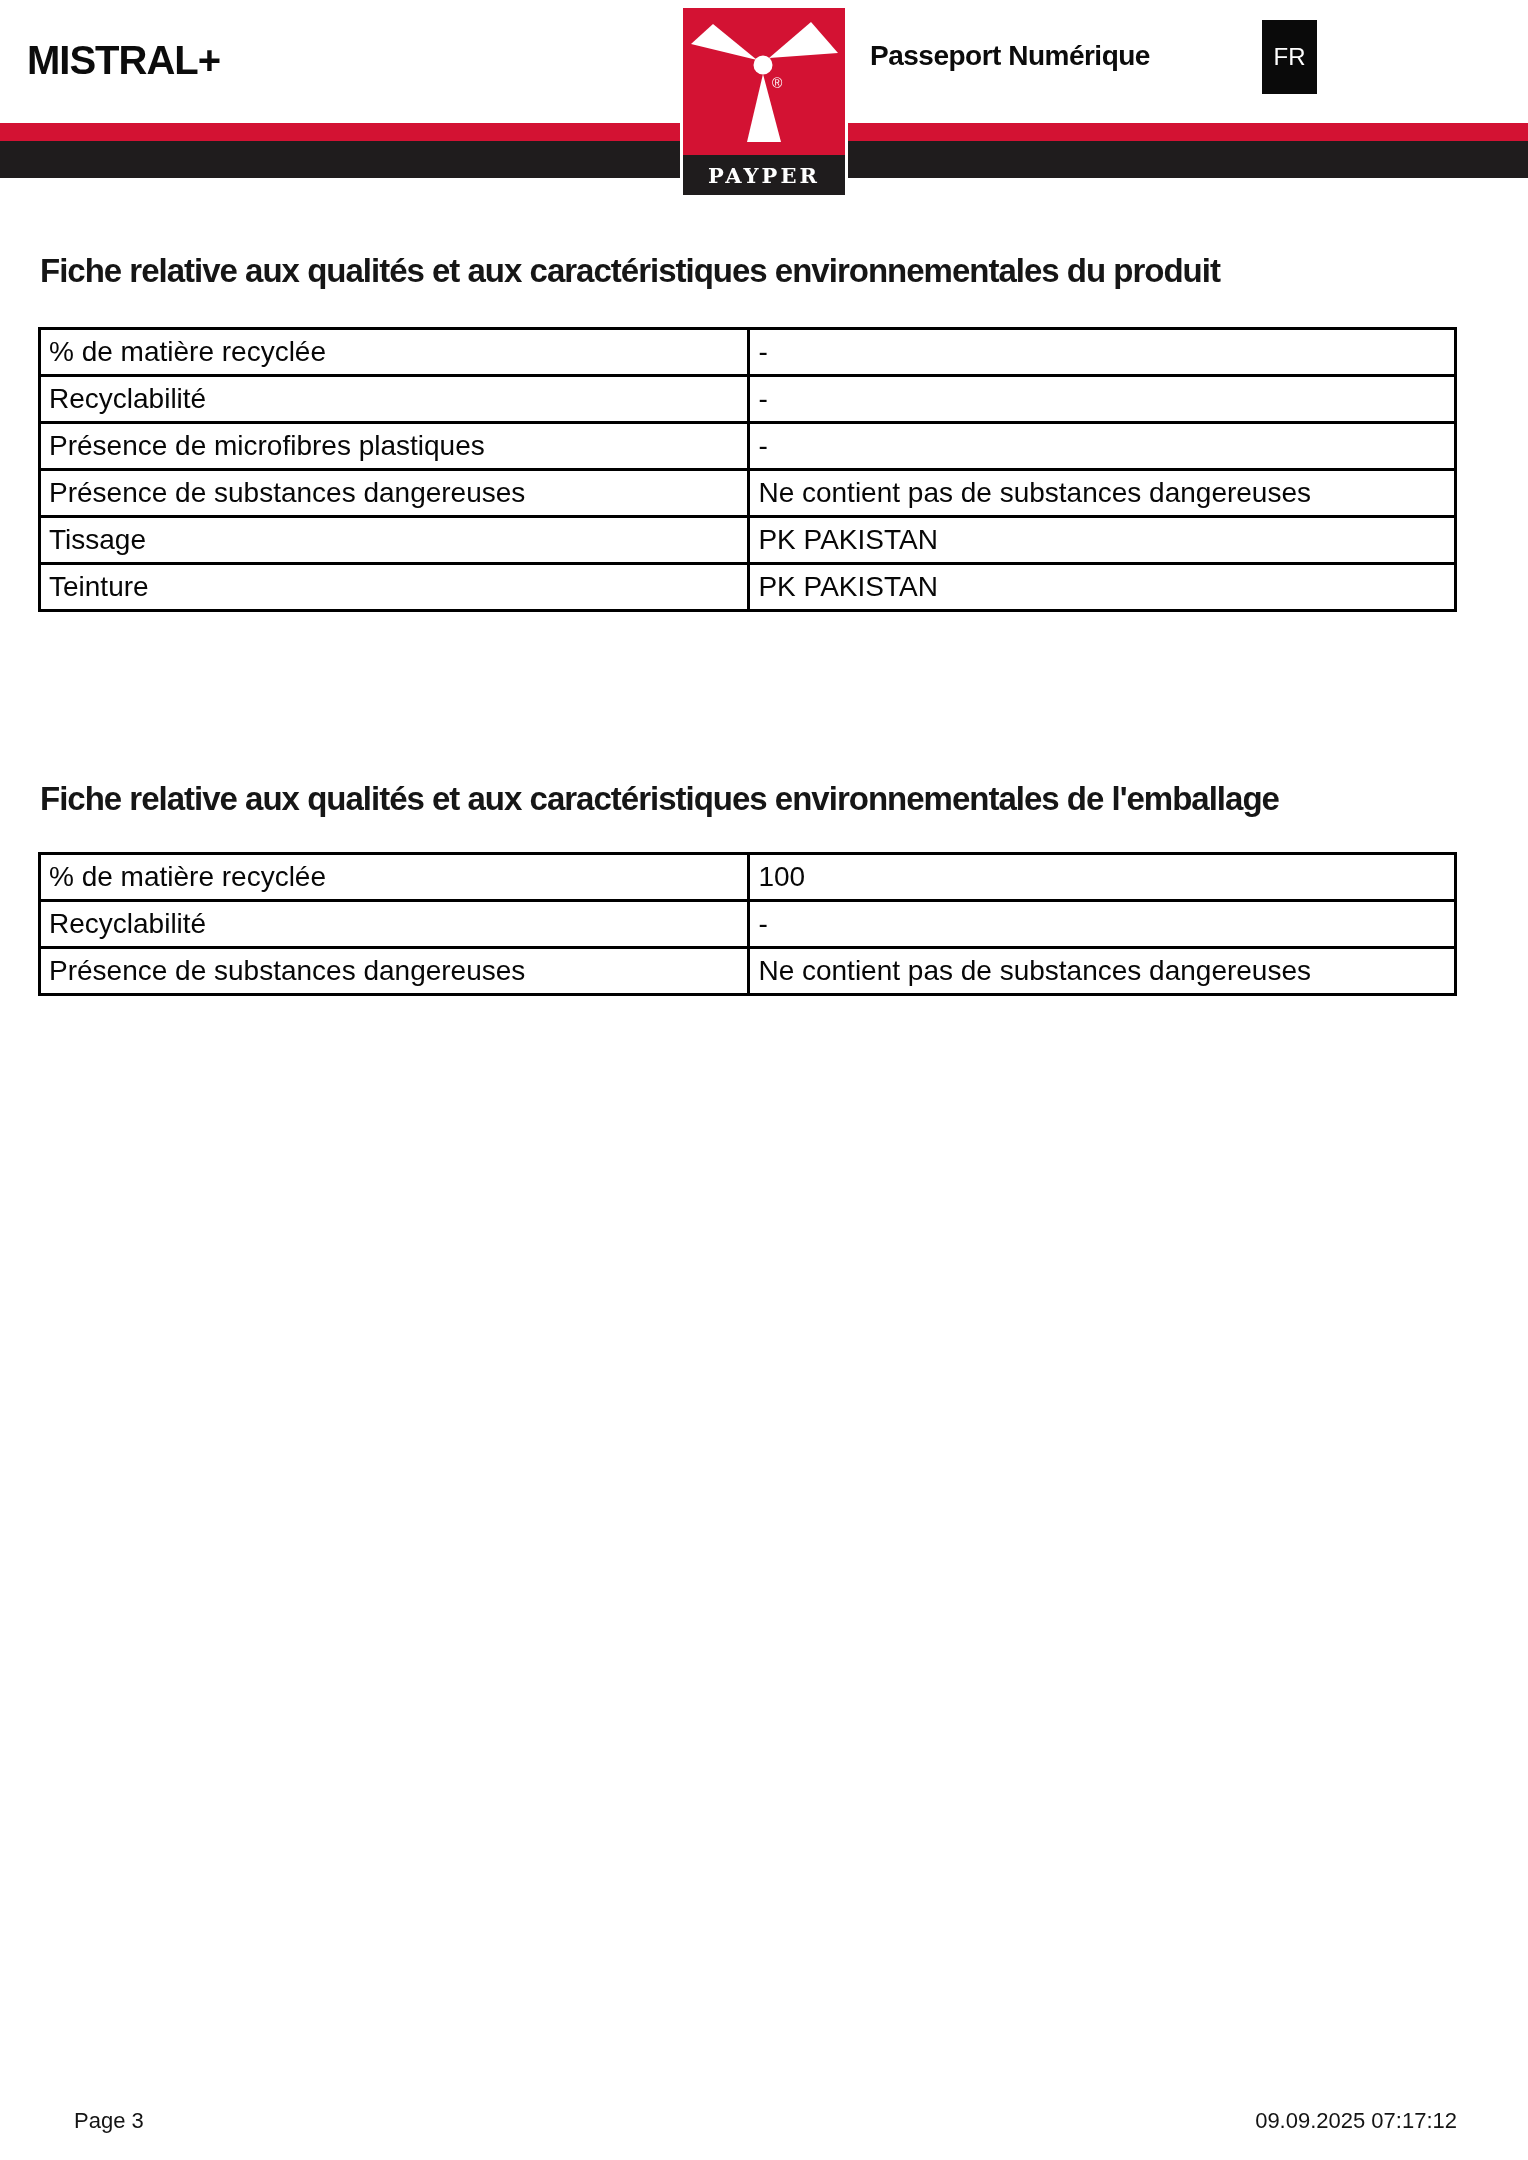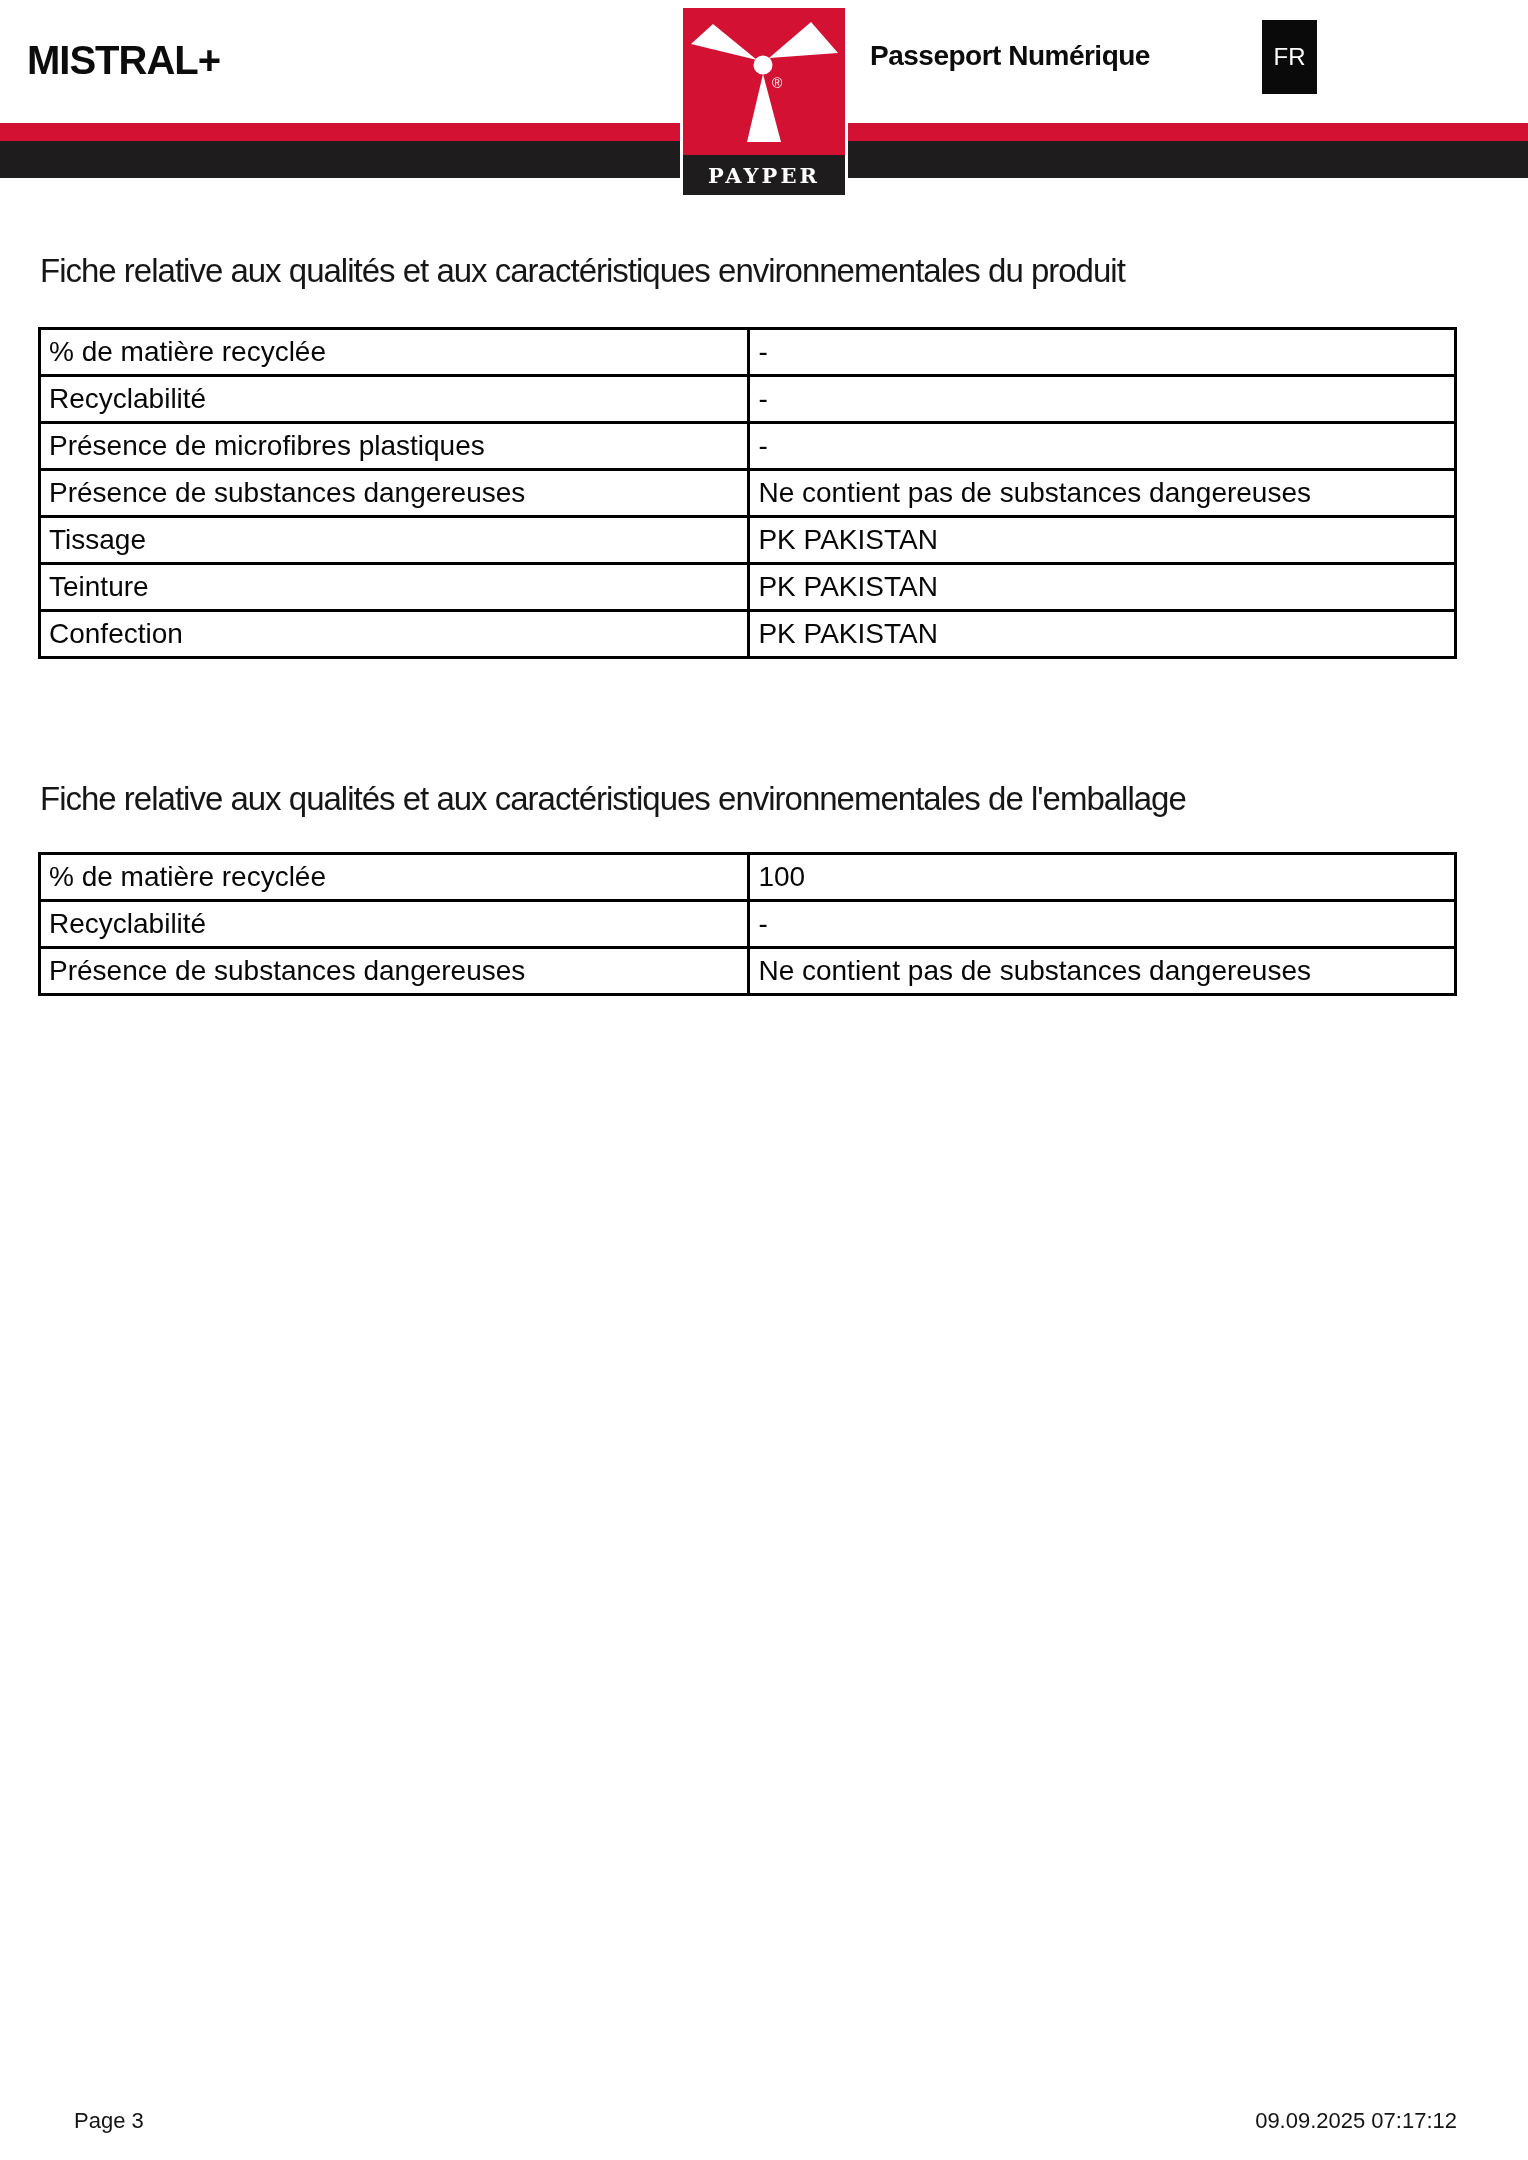"Fiche relative aux qualités et" .section-heading { font-weight: normal -> bold }
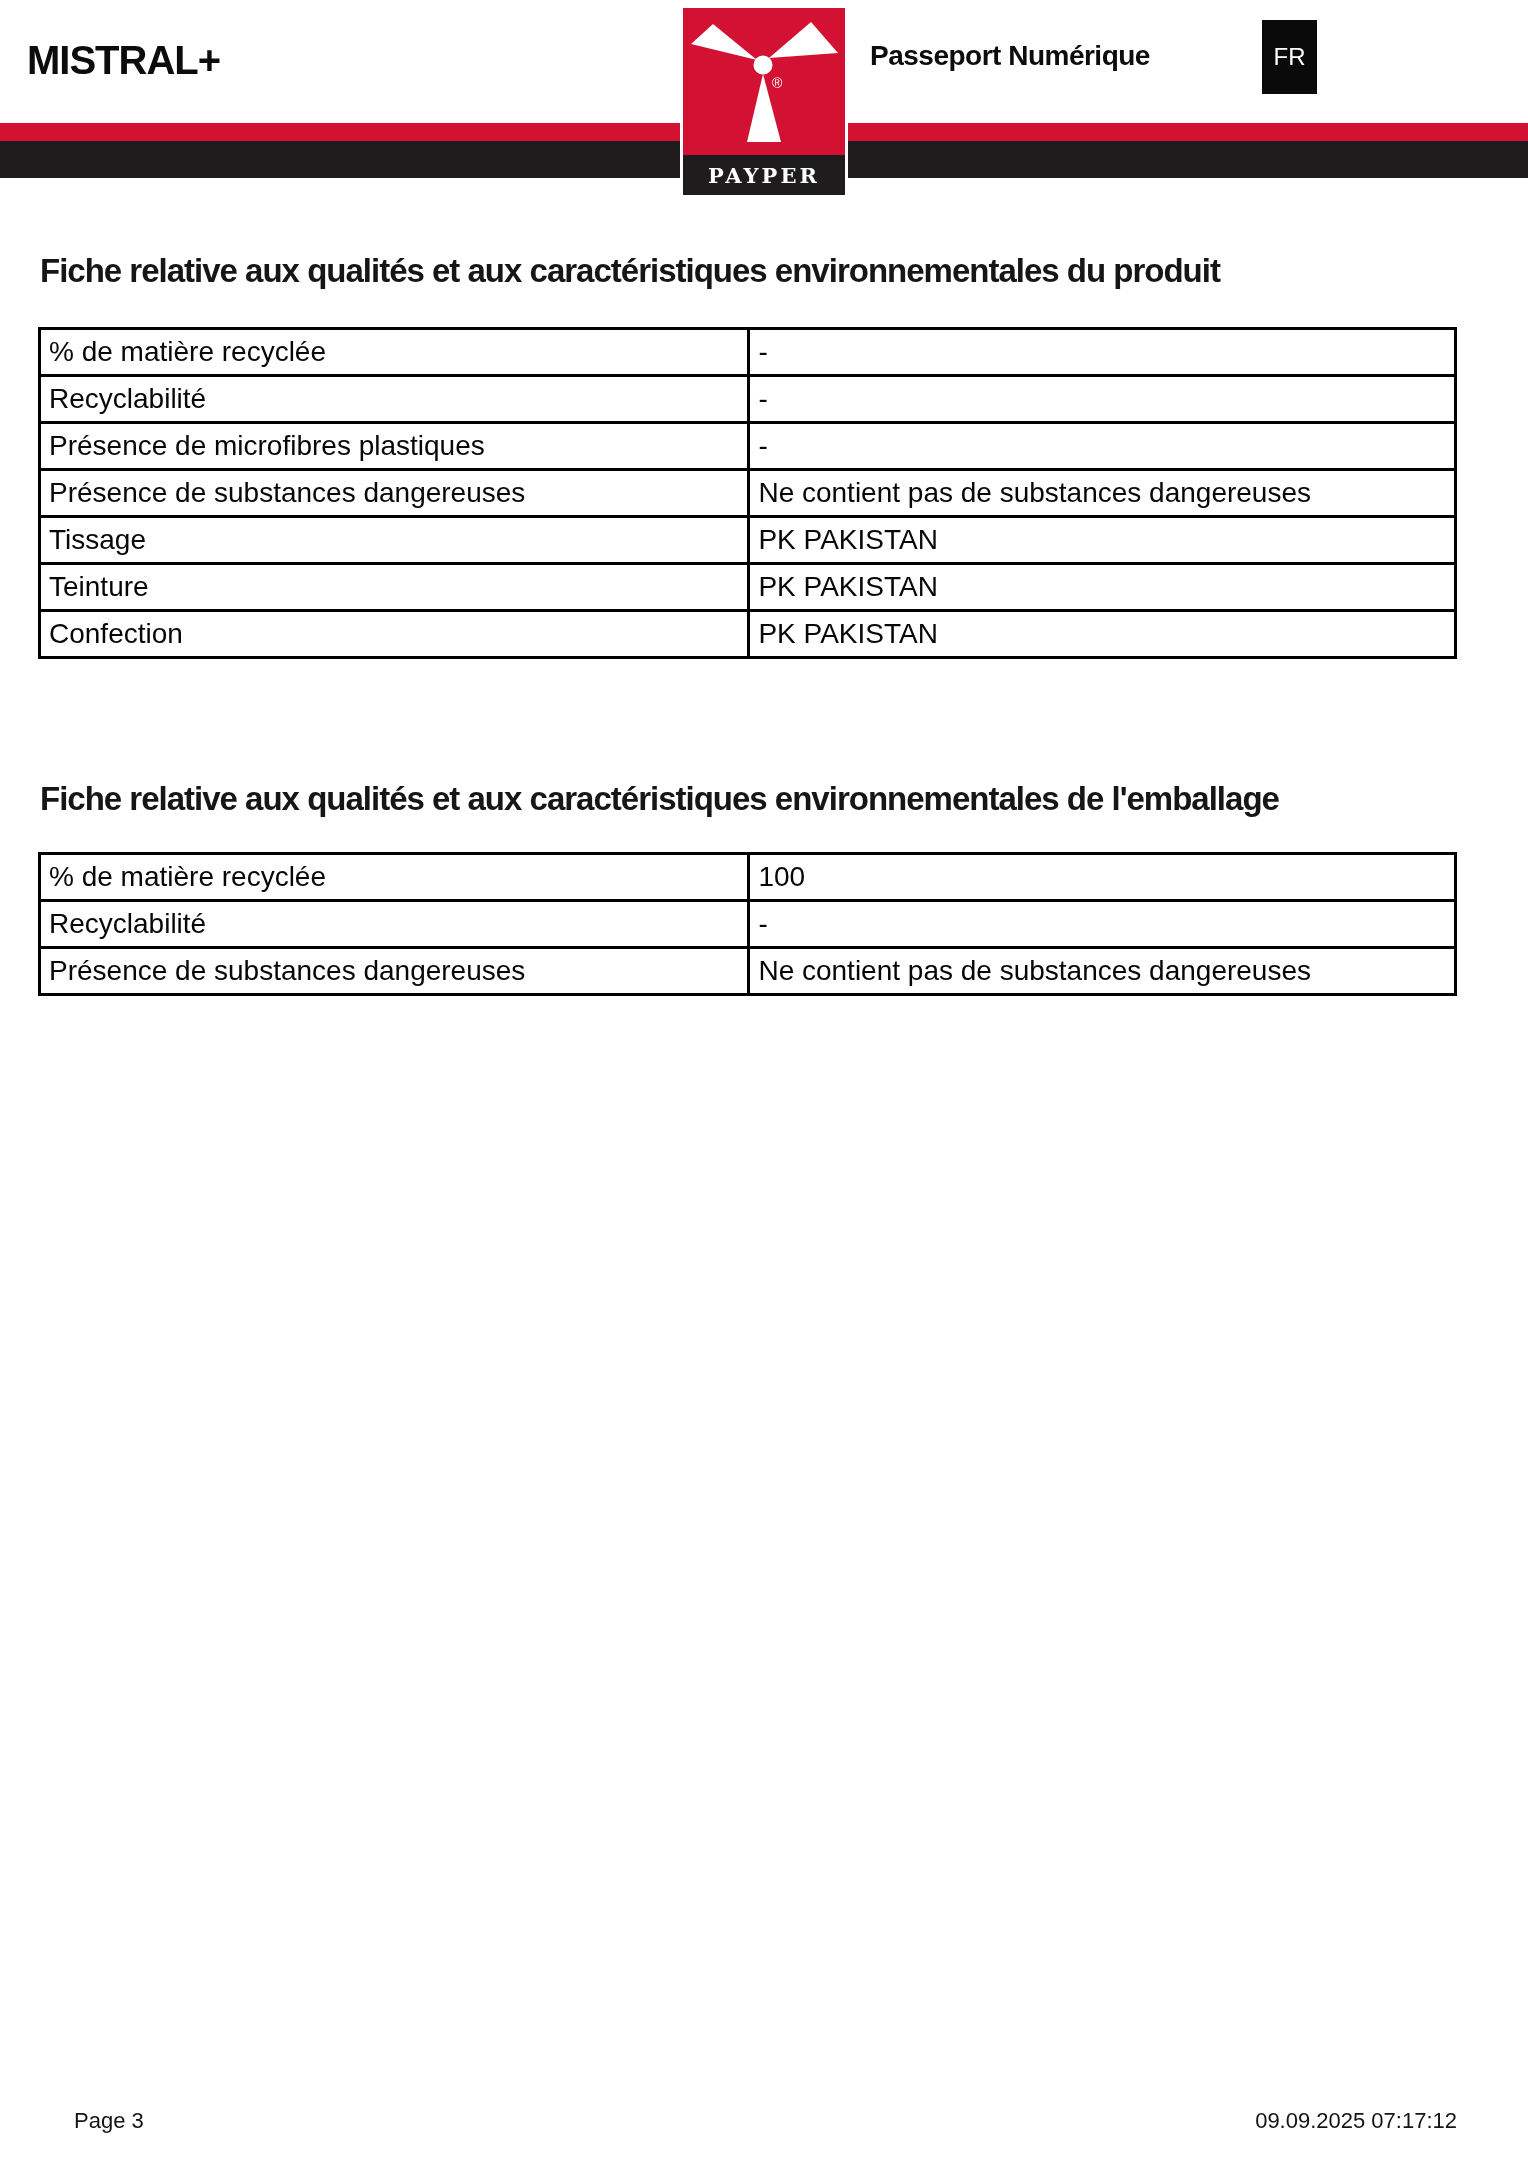"Confection" tr { html: <tr> <td>Confection</td> <td>PK PAKISTAN</td> </tr> -> none }
